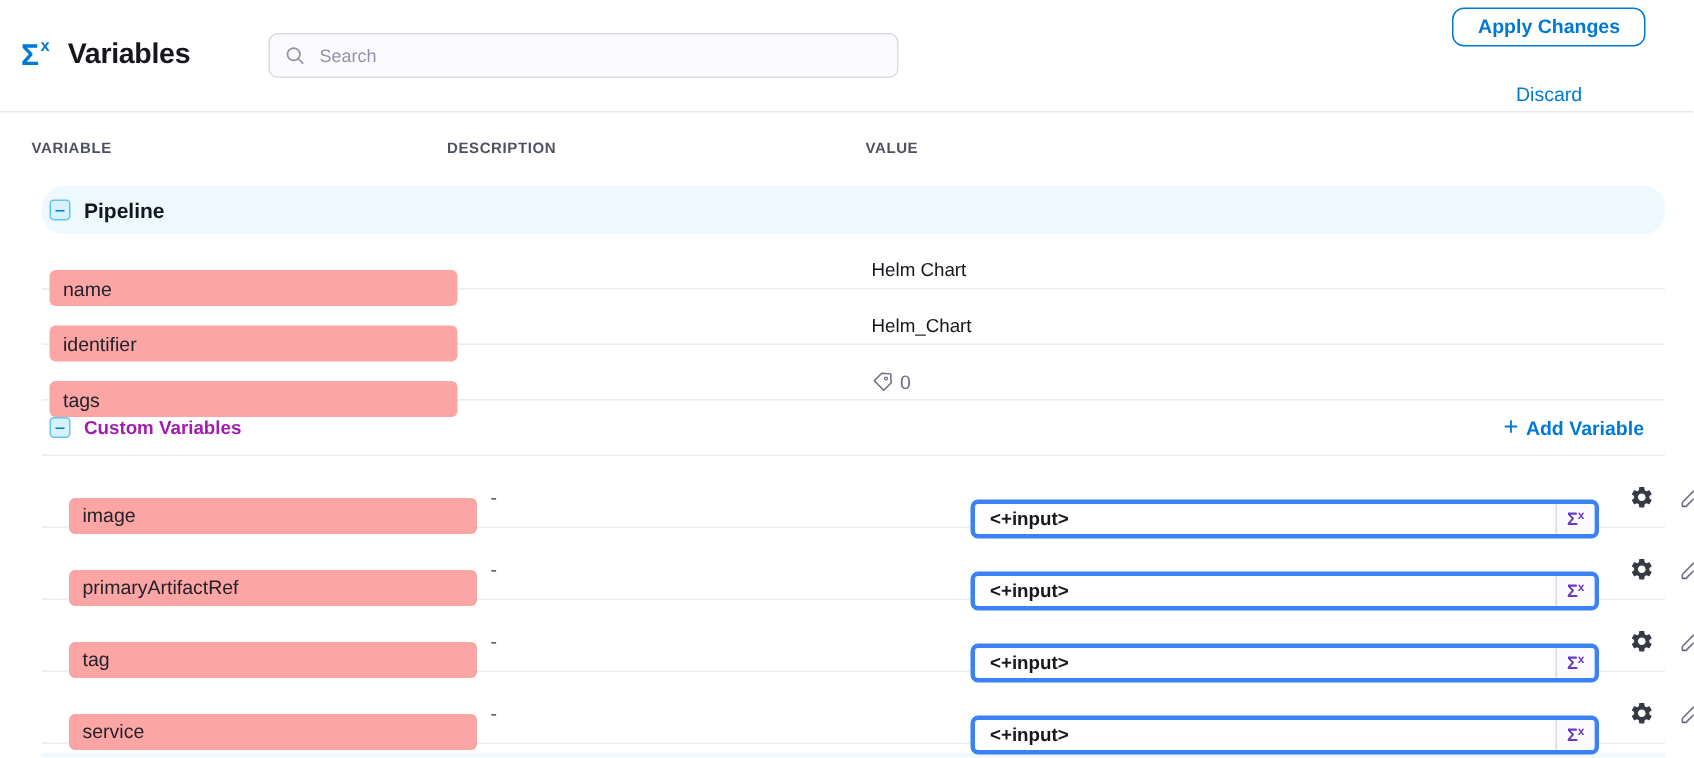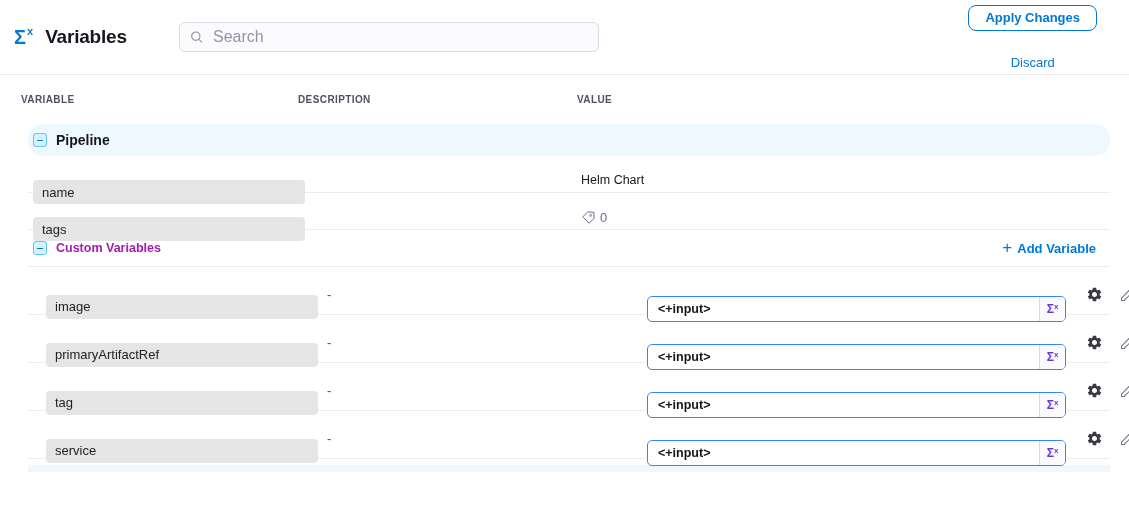"Search" .searchbox input { font-size: 16px -> 12px }
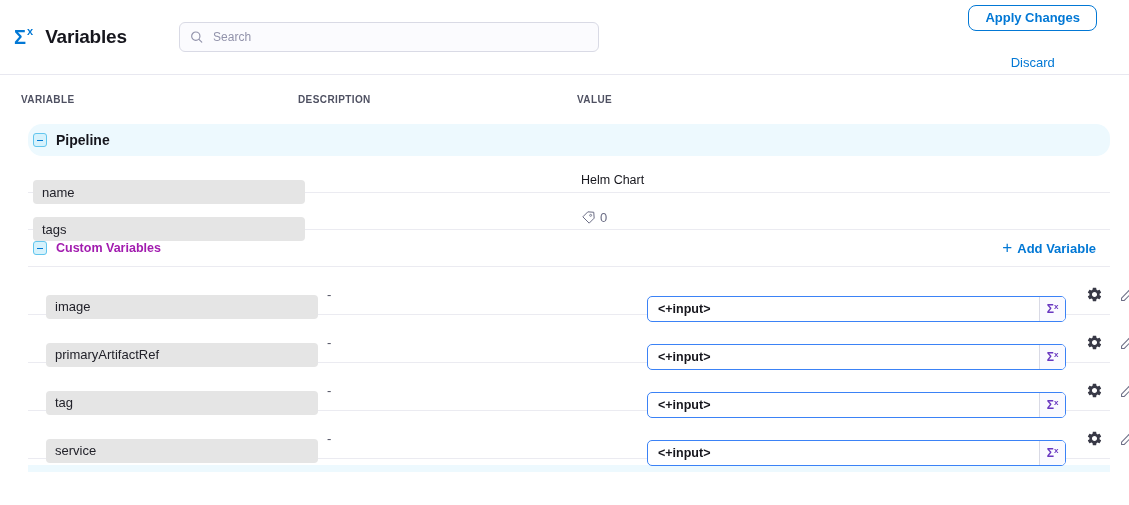"name" .name-pill { background: #e5e5e5 -> #fca5a5 }
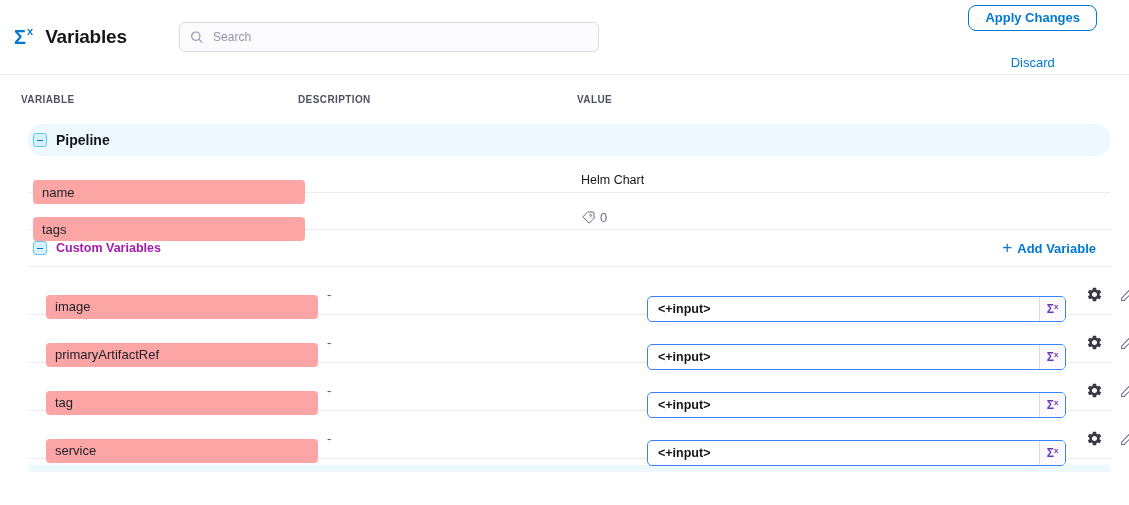"identifier" div.data-row { html: none -> <div> <div> <span>identifier</span> </div> <div></div> <div>Helm_Chart</div> </div> }
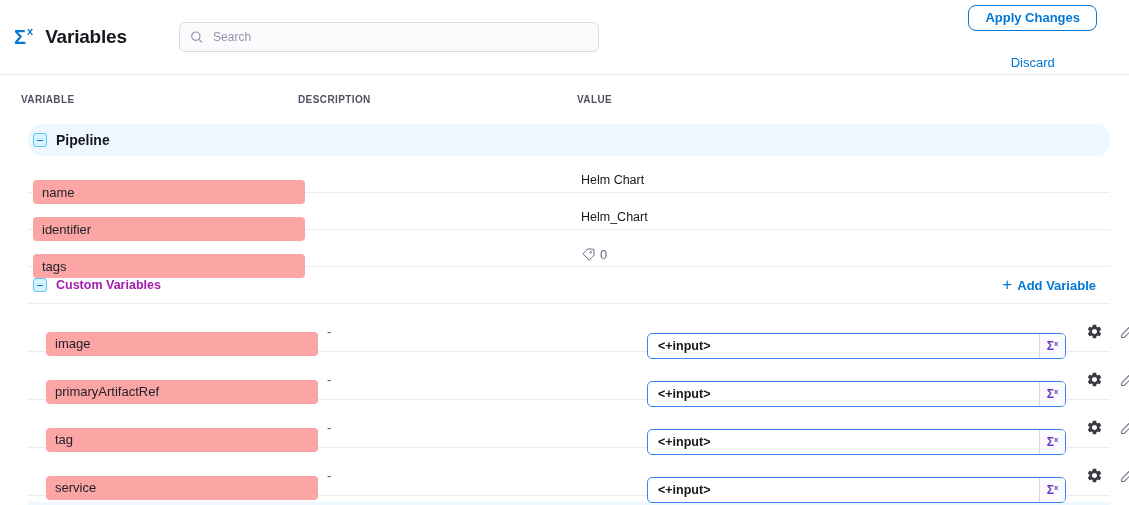"<+input>" .input-box { border: 1px solid #3b82f6 -> 3px solid #3b82f6 }
